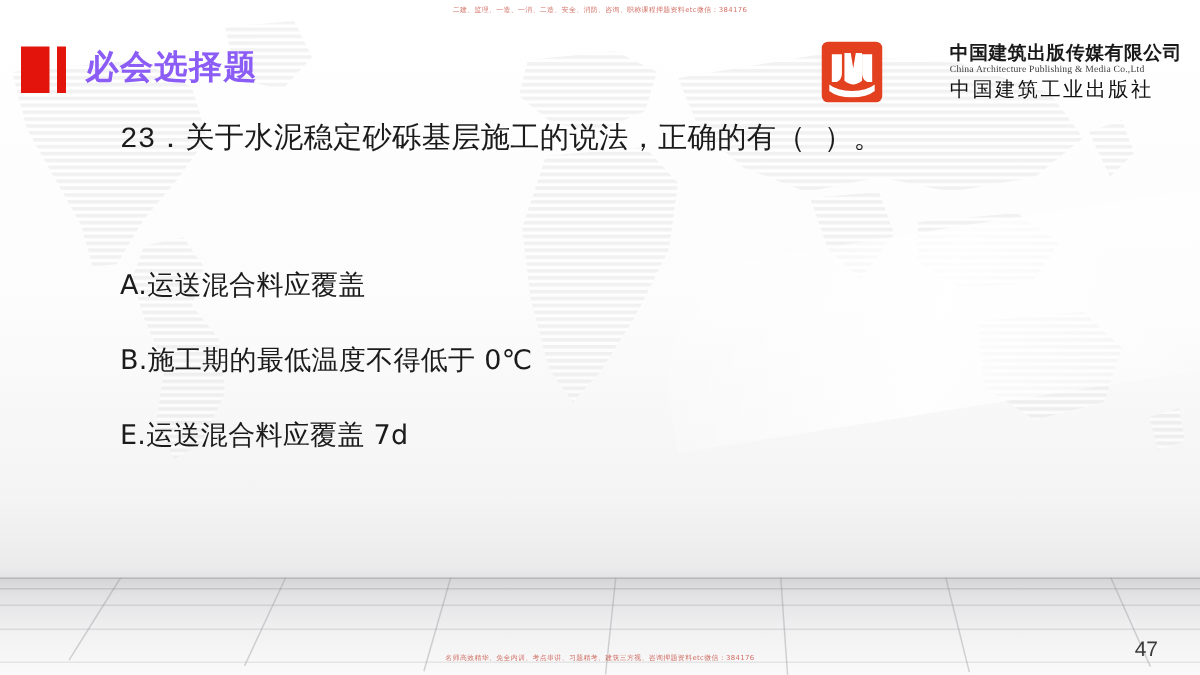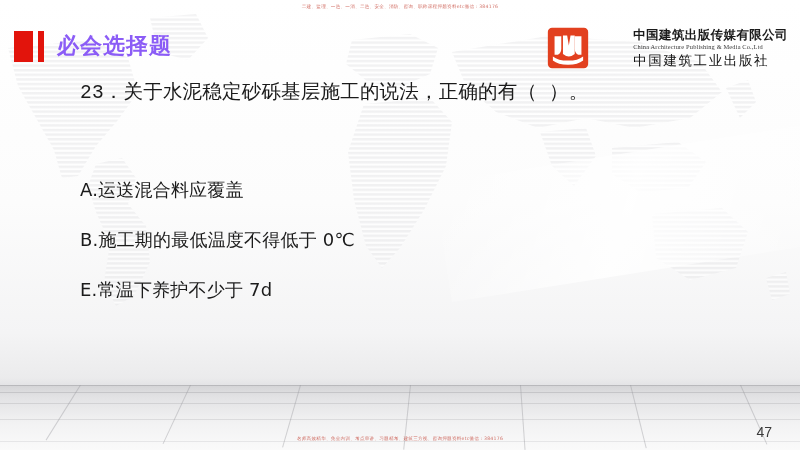"E.常温下养护不少于 7d" div.option { text: E.常温下养护不少于 -> E.运送混合料应覆盖 }
